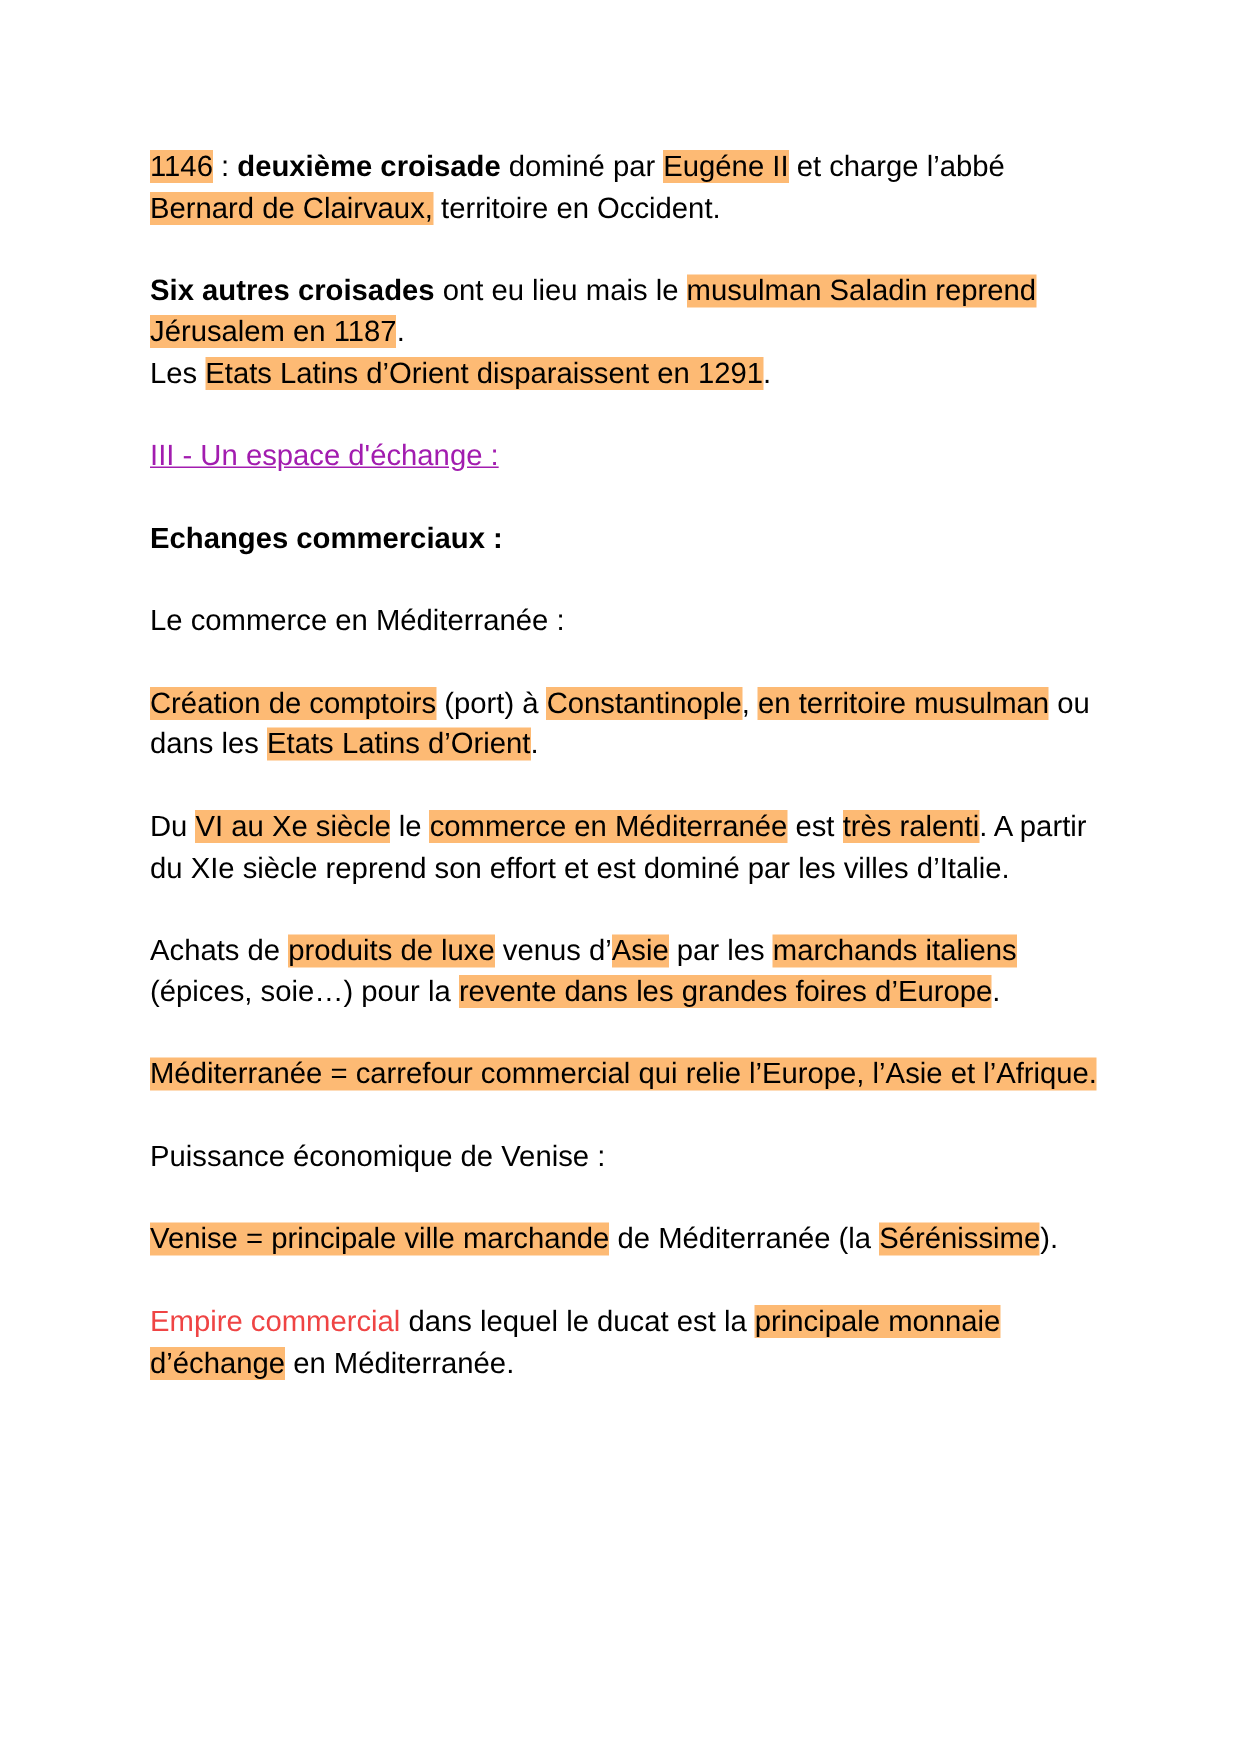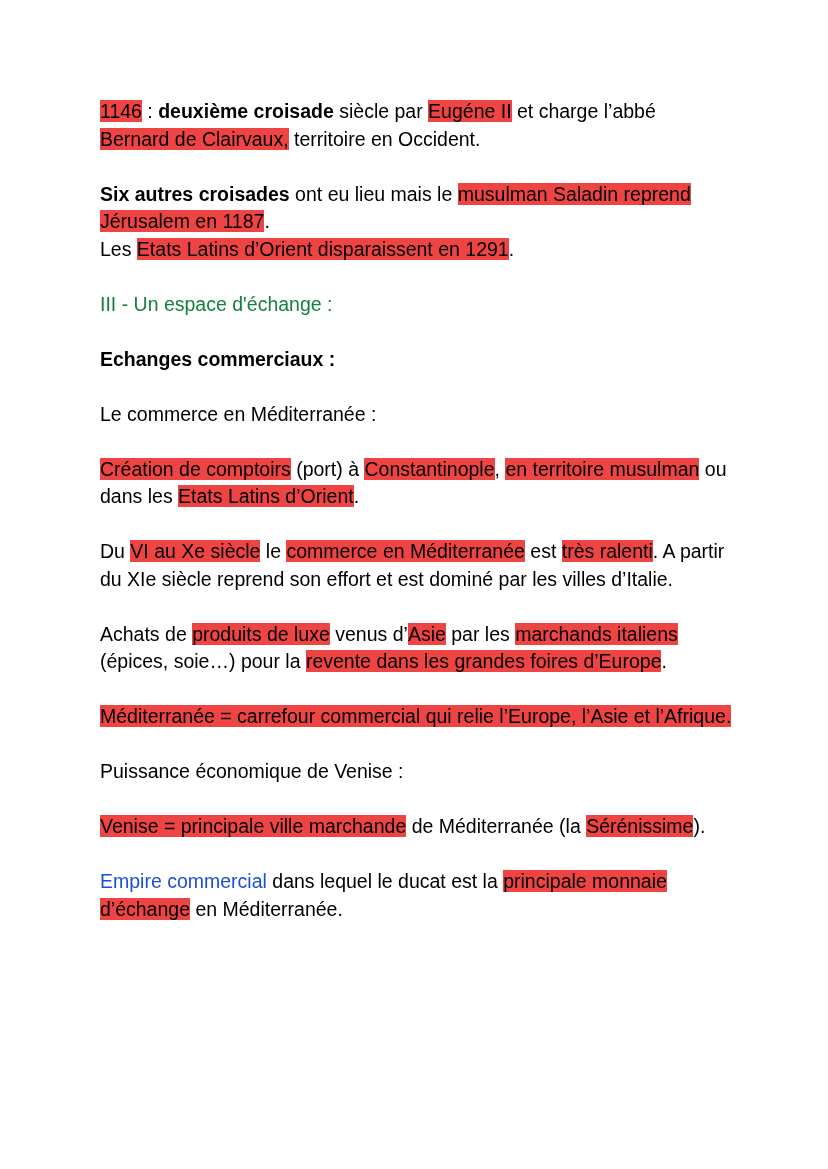"1146" .hl { background: #ef4444 -> #fdba74 }
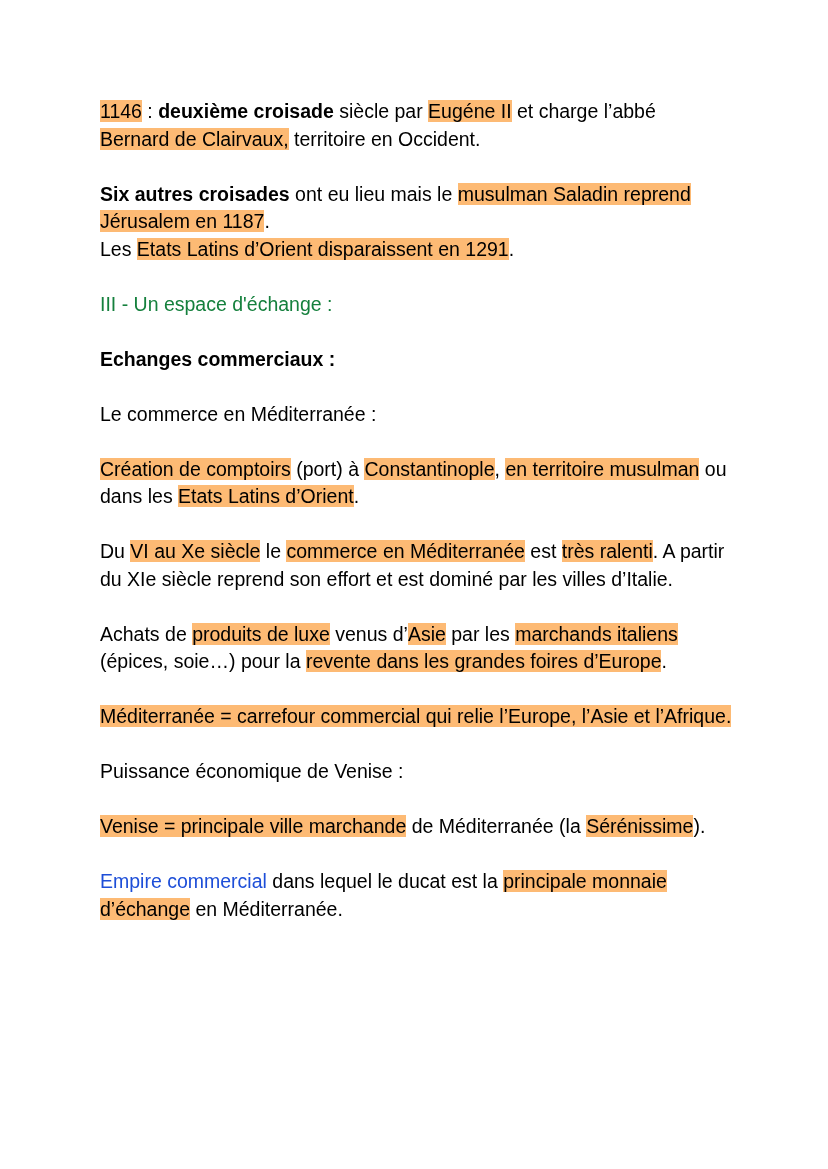"siècle par" span { text: siècle -> dominé }
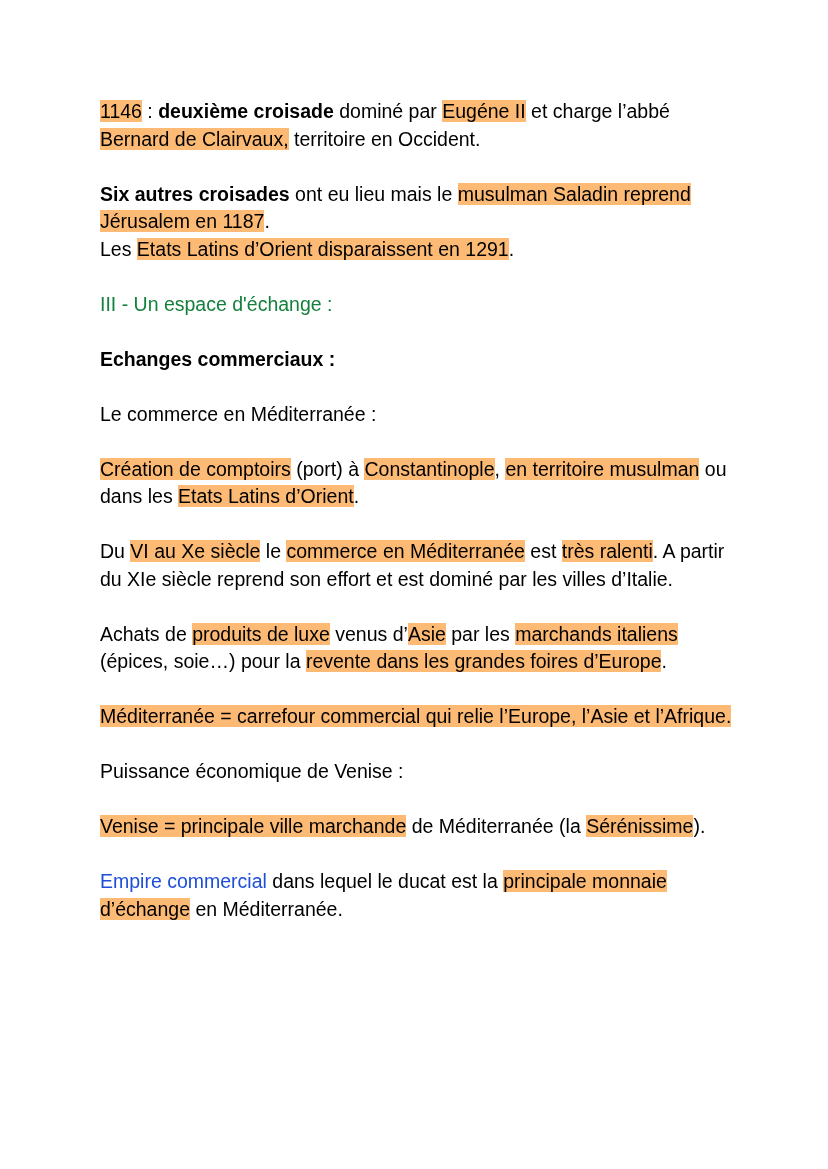"III - Un espace d'échange" .green { color: #15803d -> #a21caf; text-decoration: none -> underline }
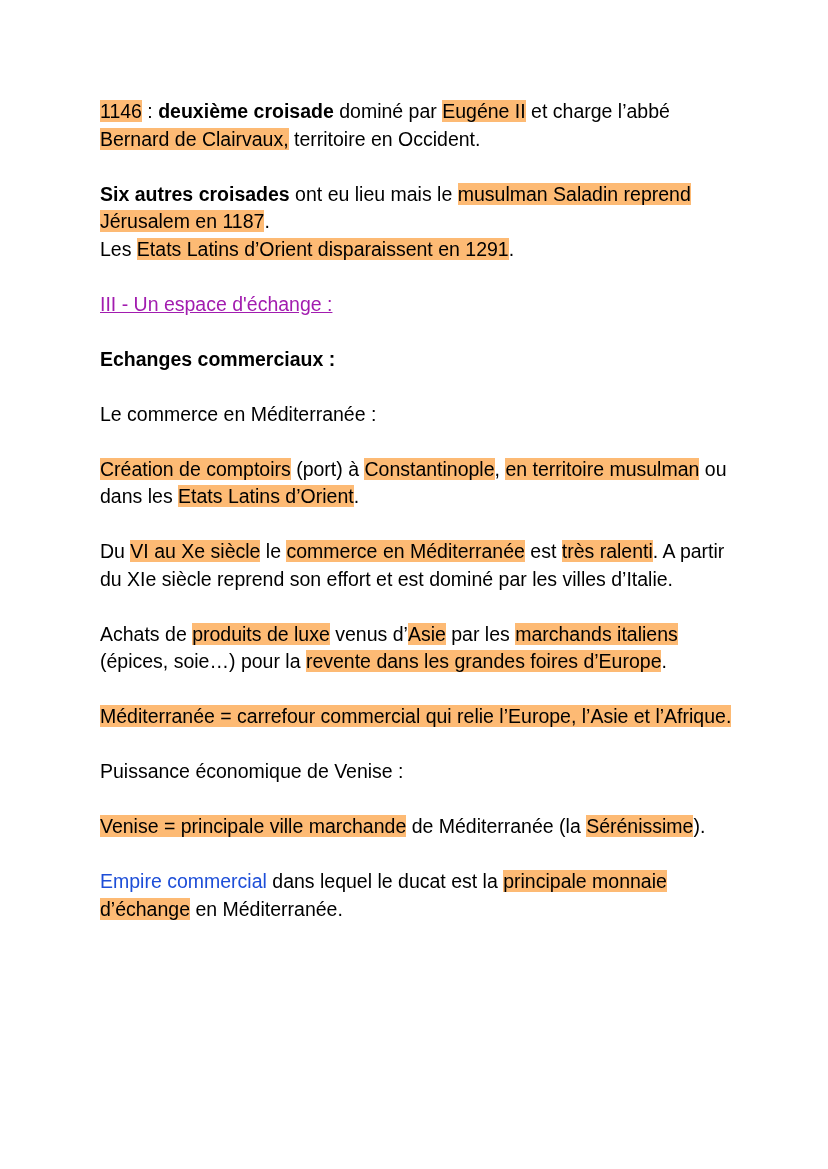"Empire commercial" .red { color: #1d4ed8 -> #ef4444 }
